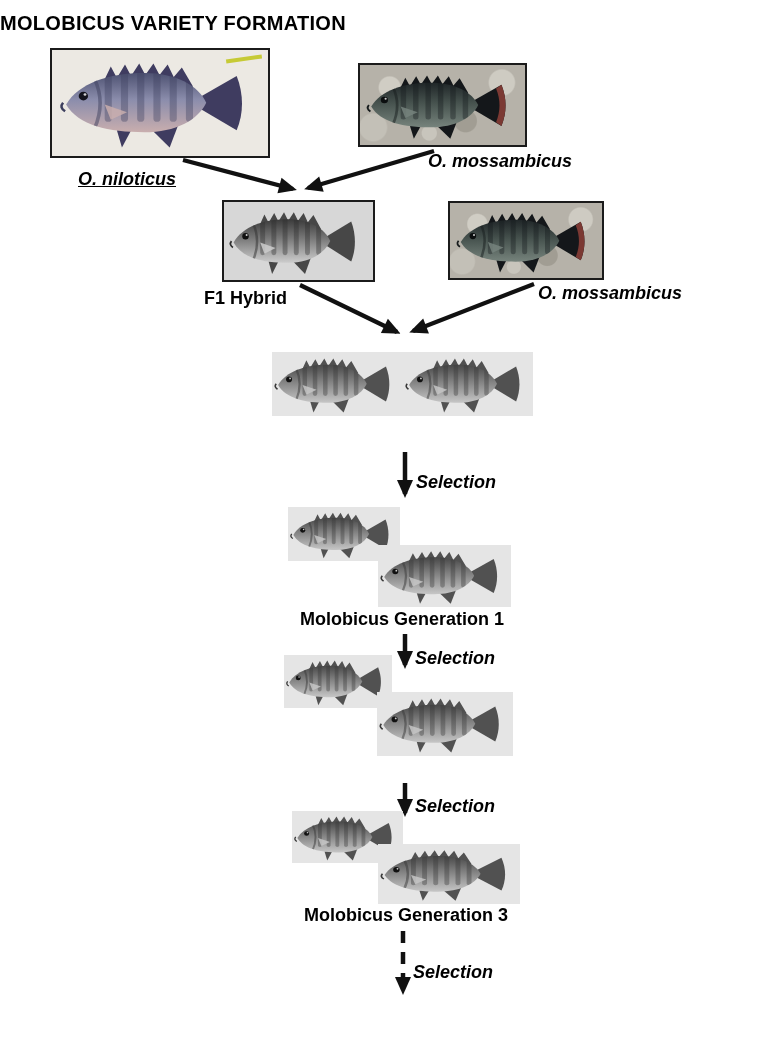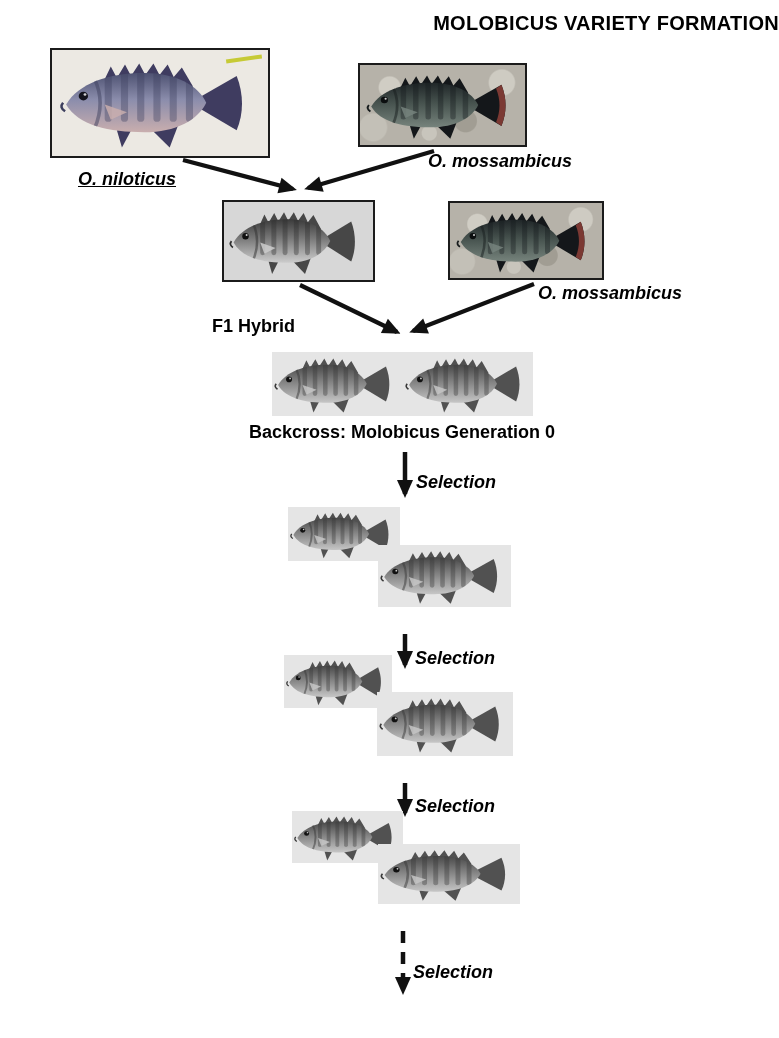"MOLOBICUS VARIETY FORMATION" #title { text-align: right -> left }
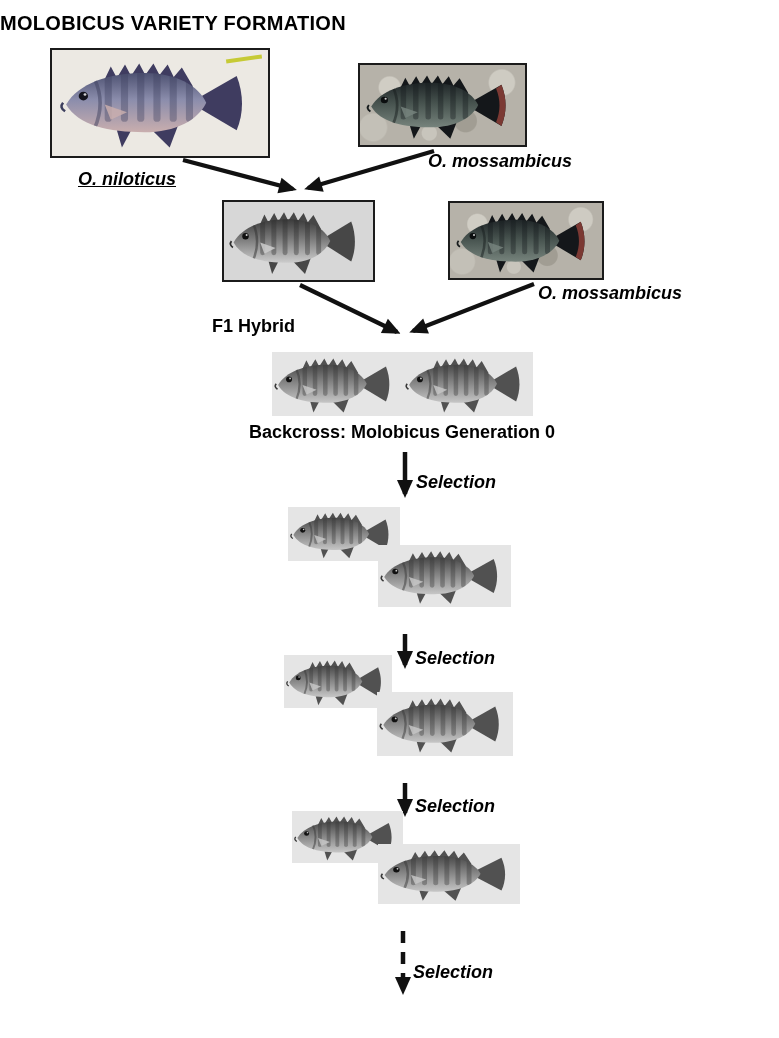"F1 Hybrid" #lb-f1 { left: 212px -> 204px; margin-top: 28px -> none }
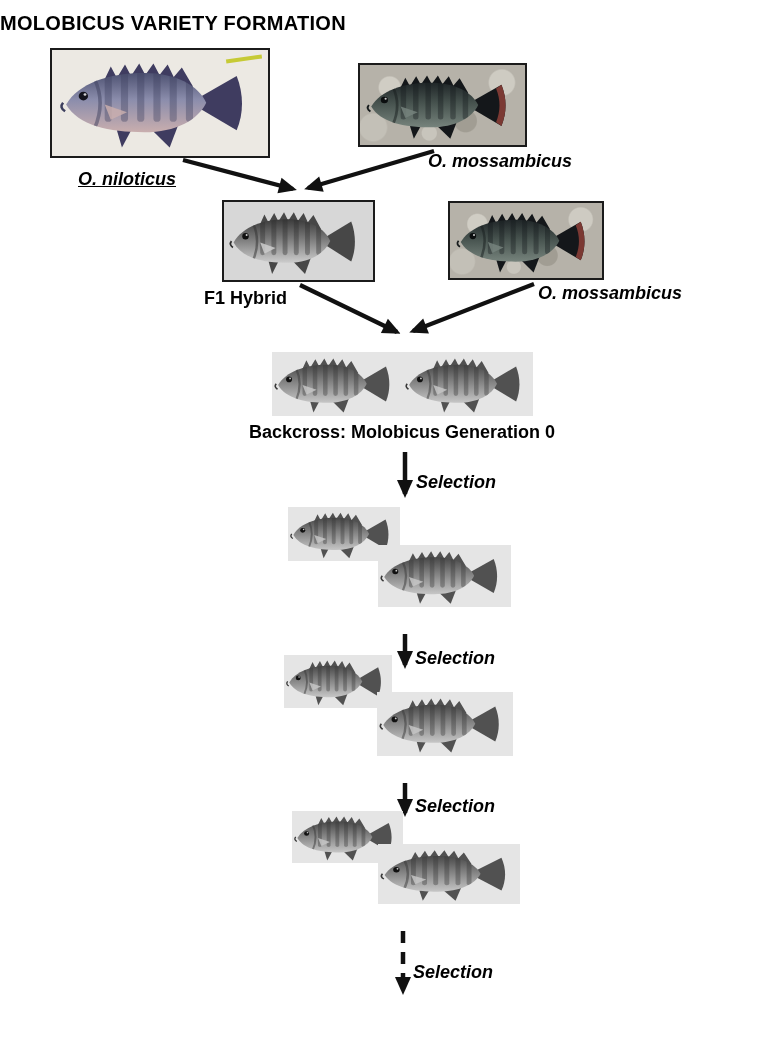"Backcross: Molobicus Generation 0" div.label { html: <div>Backcross: Molobicus Generation 0</div> -> none }
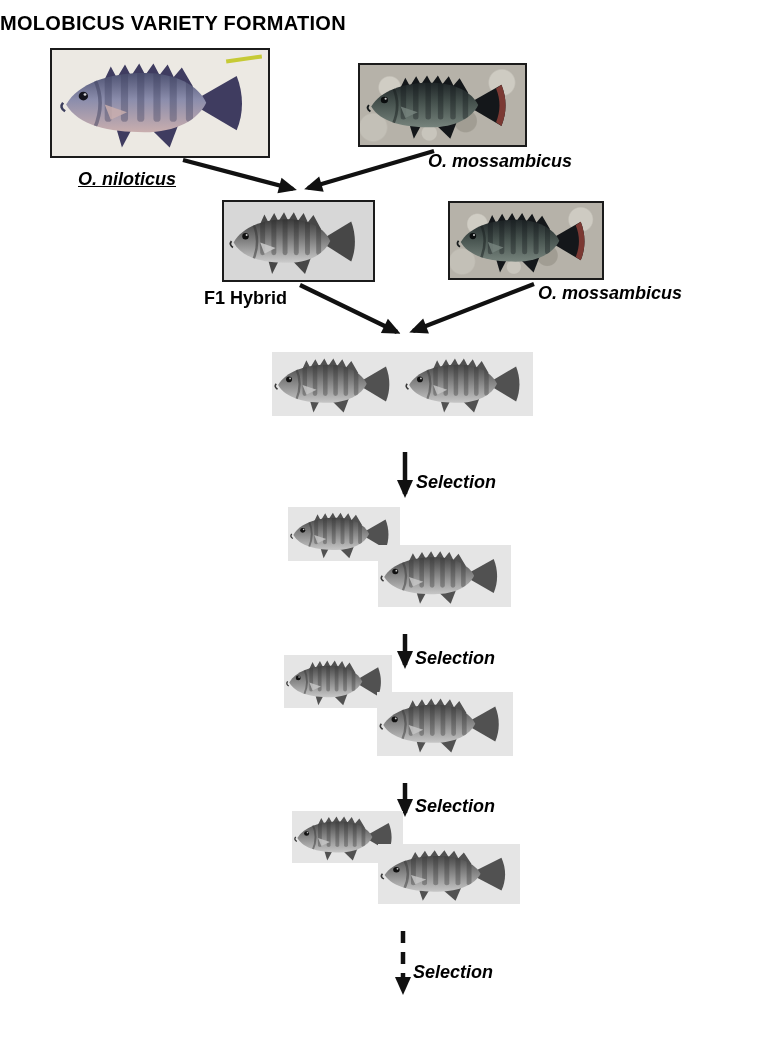"Molobicus Generation 1" div.label { html: none -> <div>Molobicus Generation 1</div> }
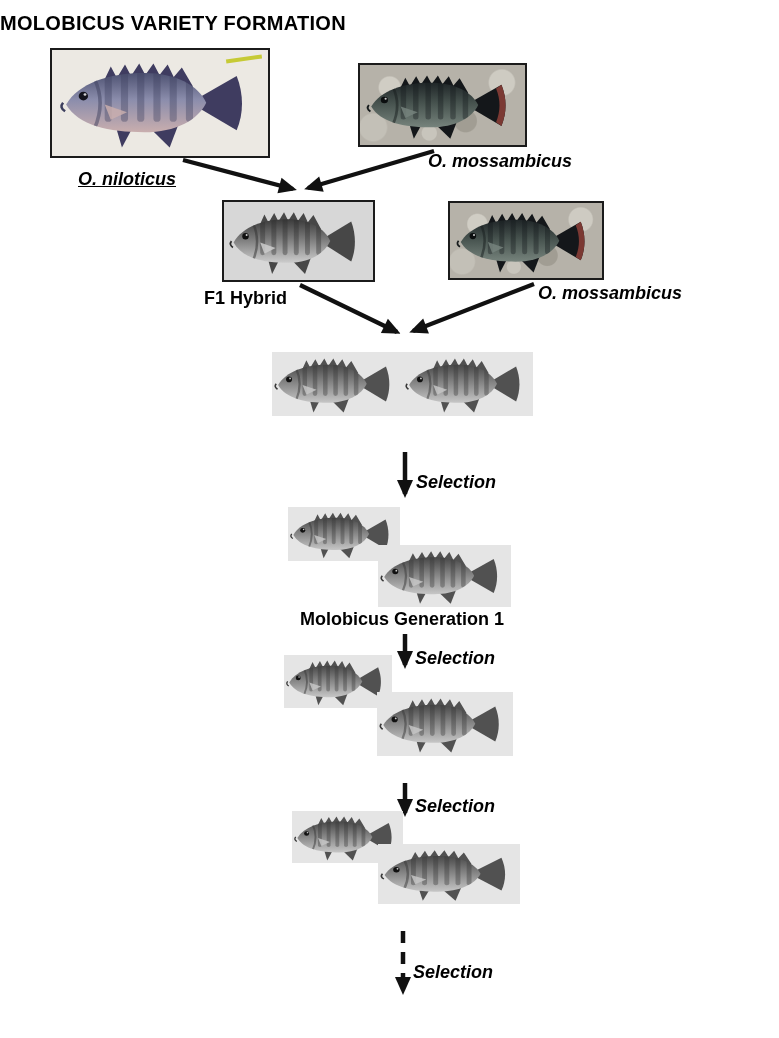"Molobicus Generation 3" div.label { html: none -> <div>Molobicus Generation 3</div> }
